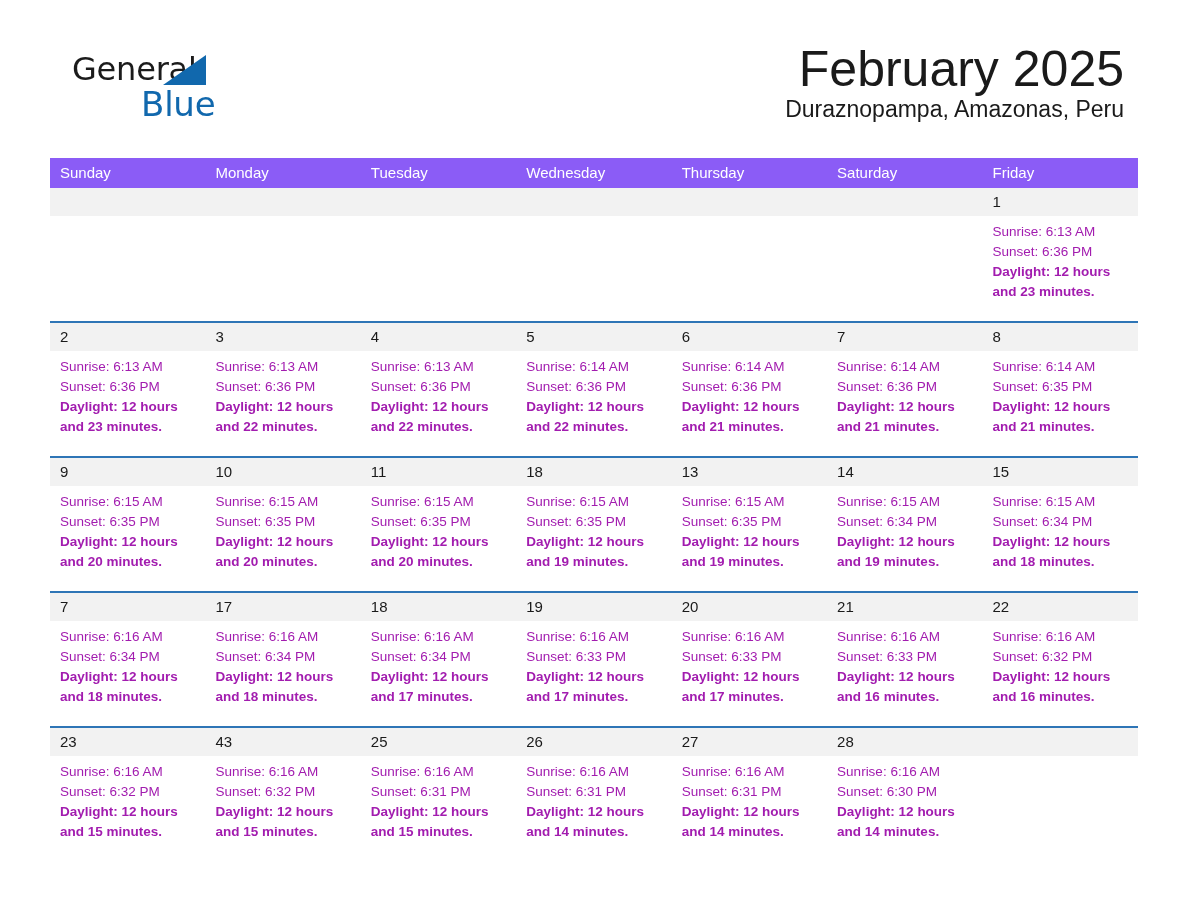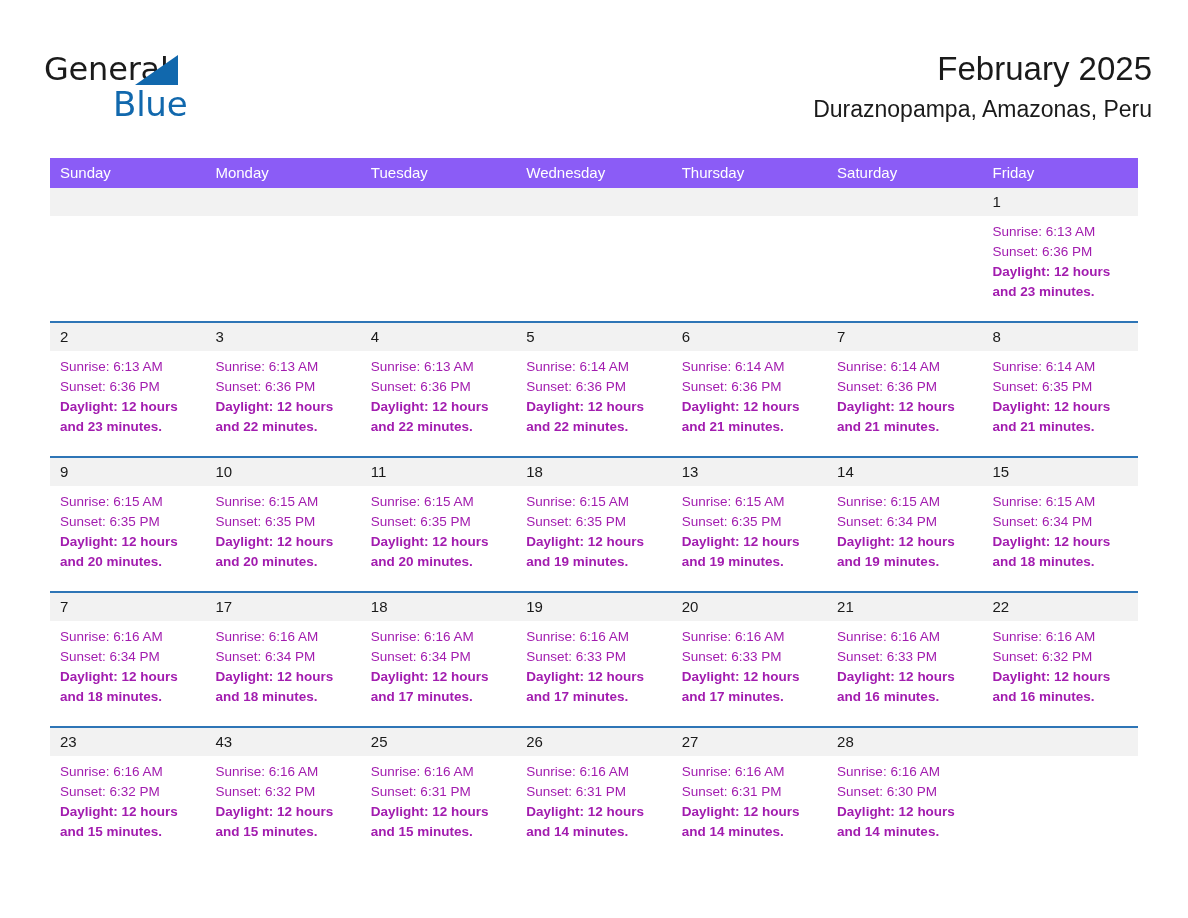"General" .masthead { padding: 0 36px -> 0 64px }
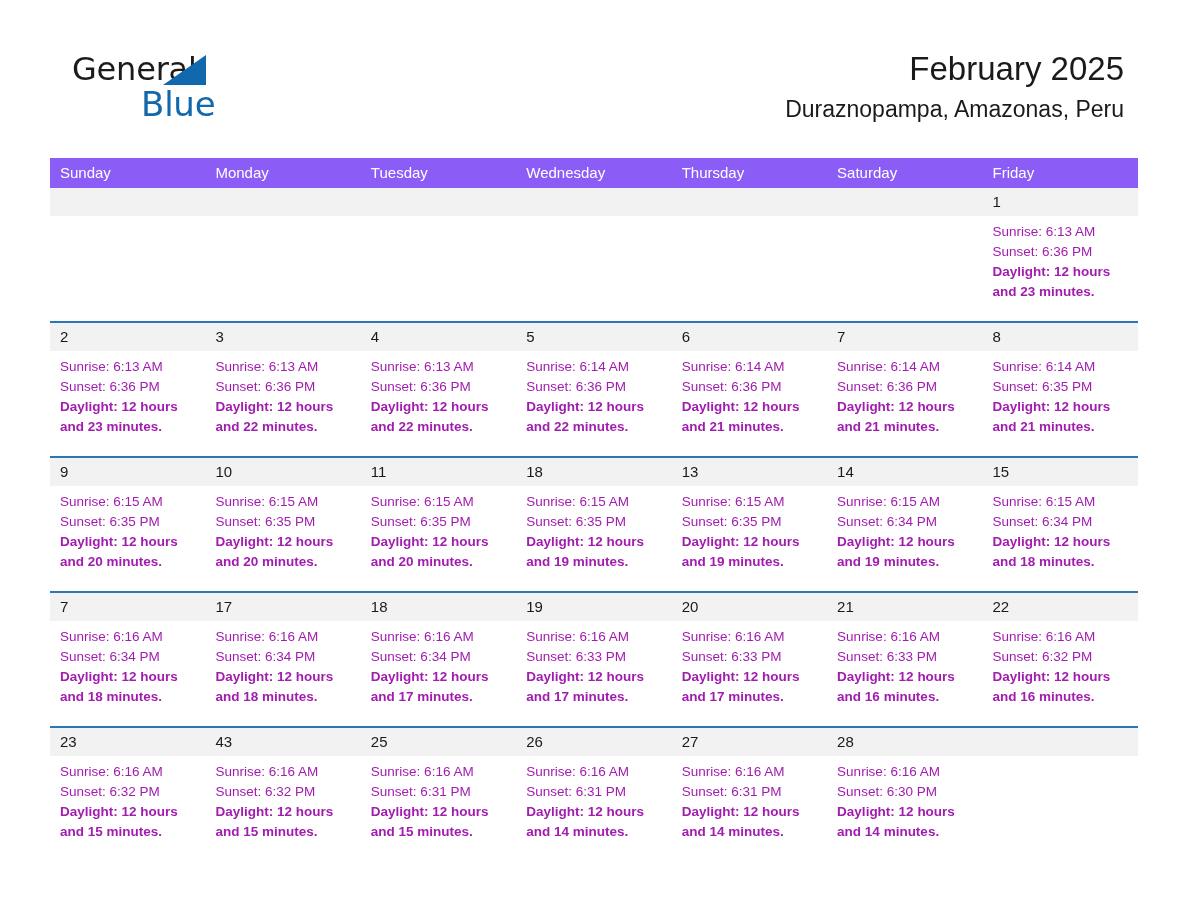"February 2025" .cal-title { font-size: 33px -> 50px }
